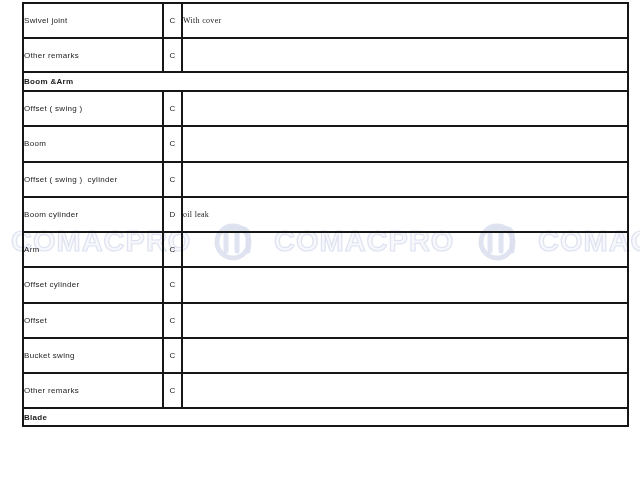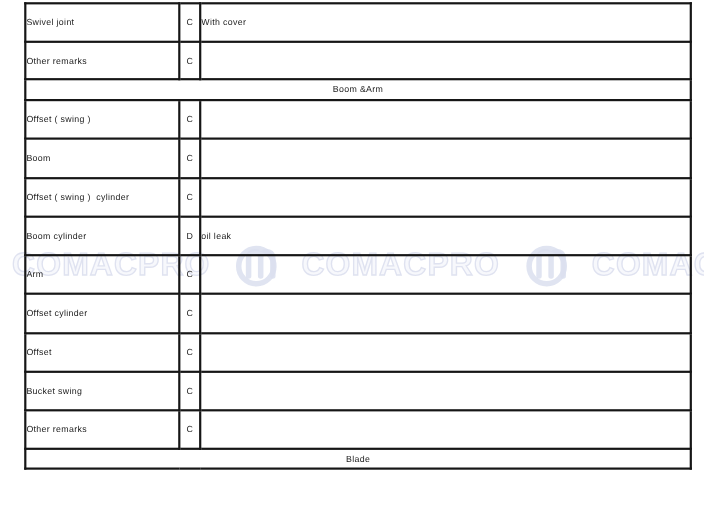"With cover" td.c-remark { font-family: none -> Liberation Serif, serif }
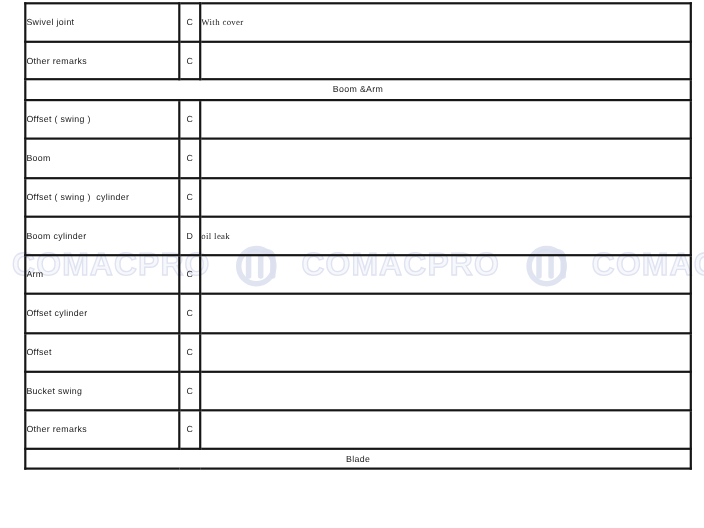"Boom &Arm" td.c-section { font-weight: none -> bold; text-align: center -> none }
